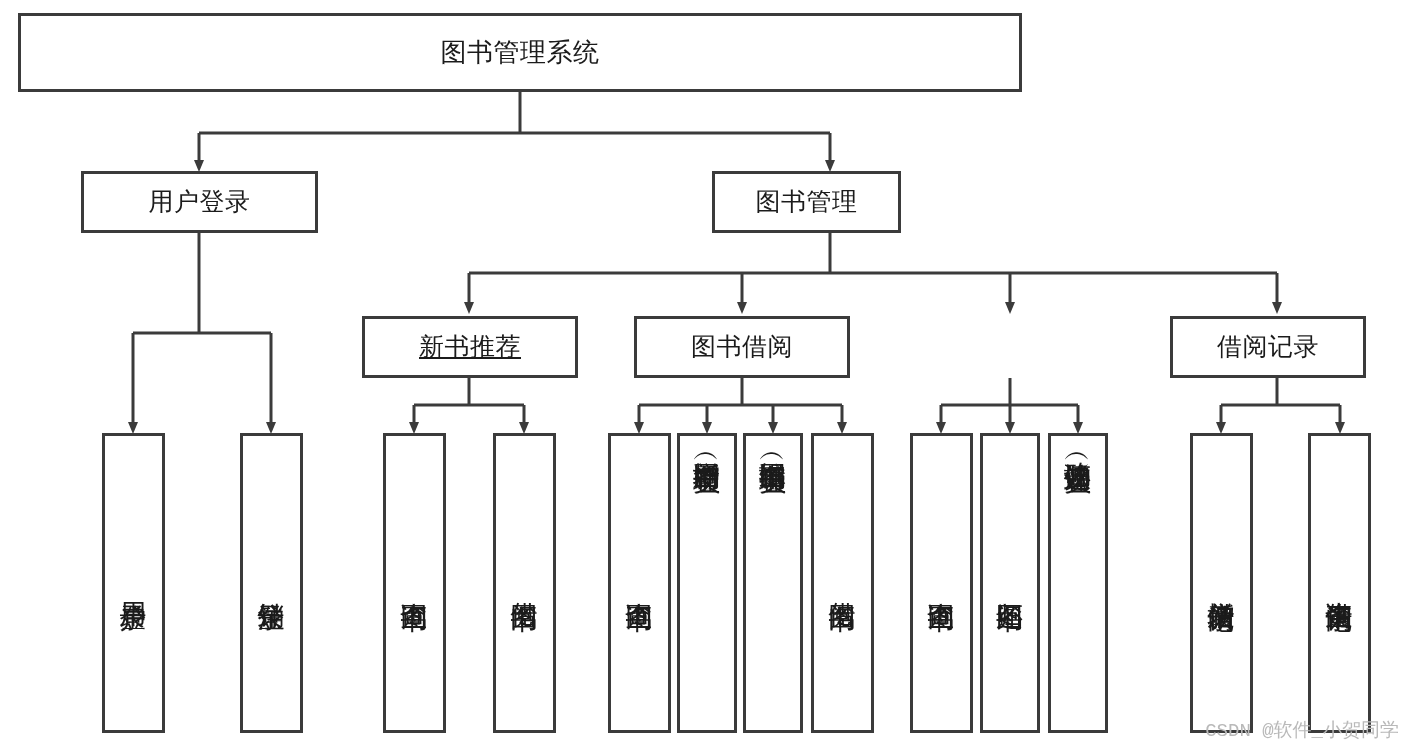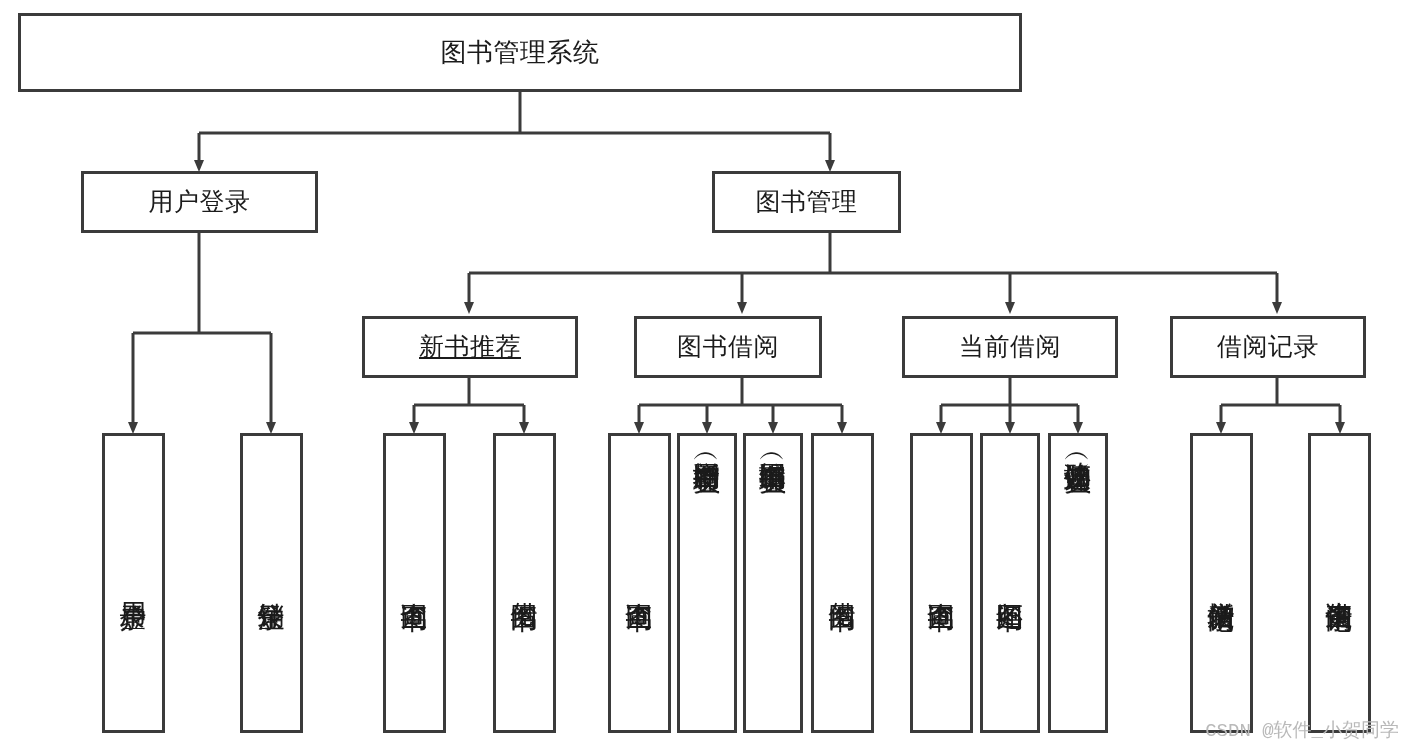"图书借阅" div.node { width: 188px -> 216px }
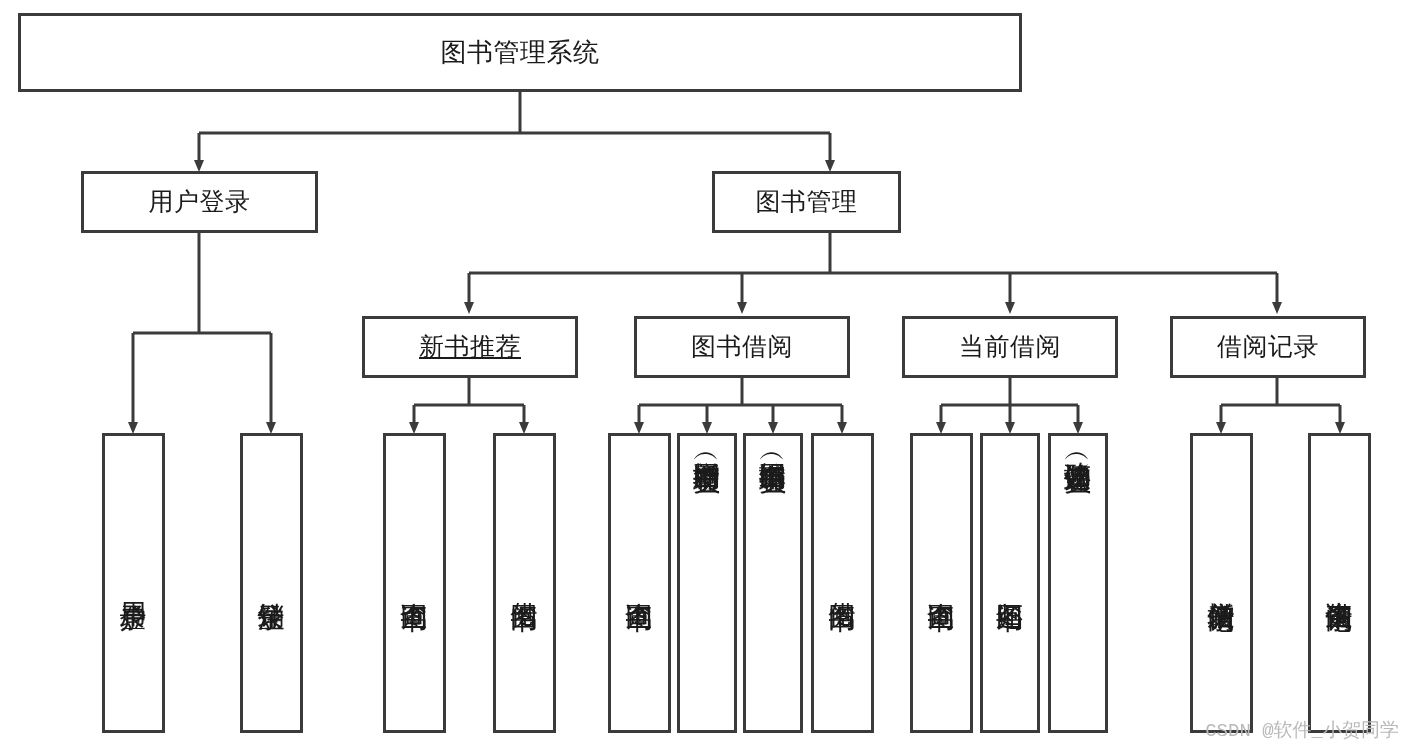"当前借阅" div.node { html: <div> <span>当前借阅</span> </div> -> none }
